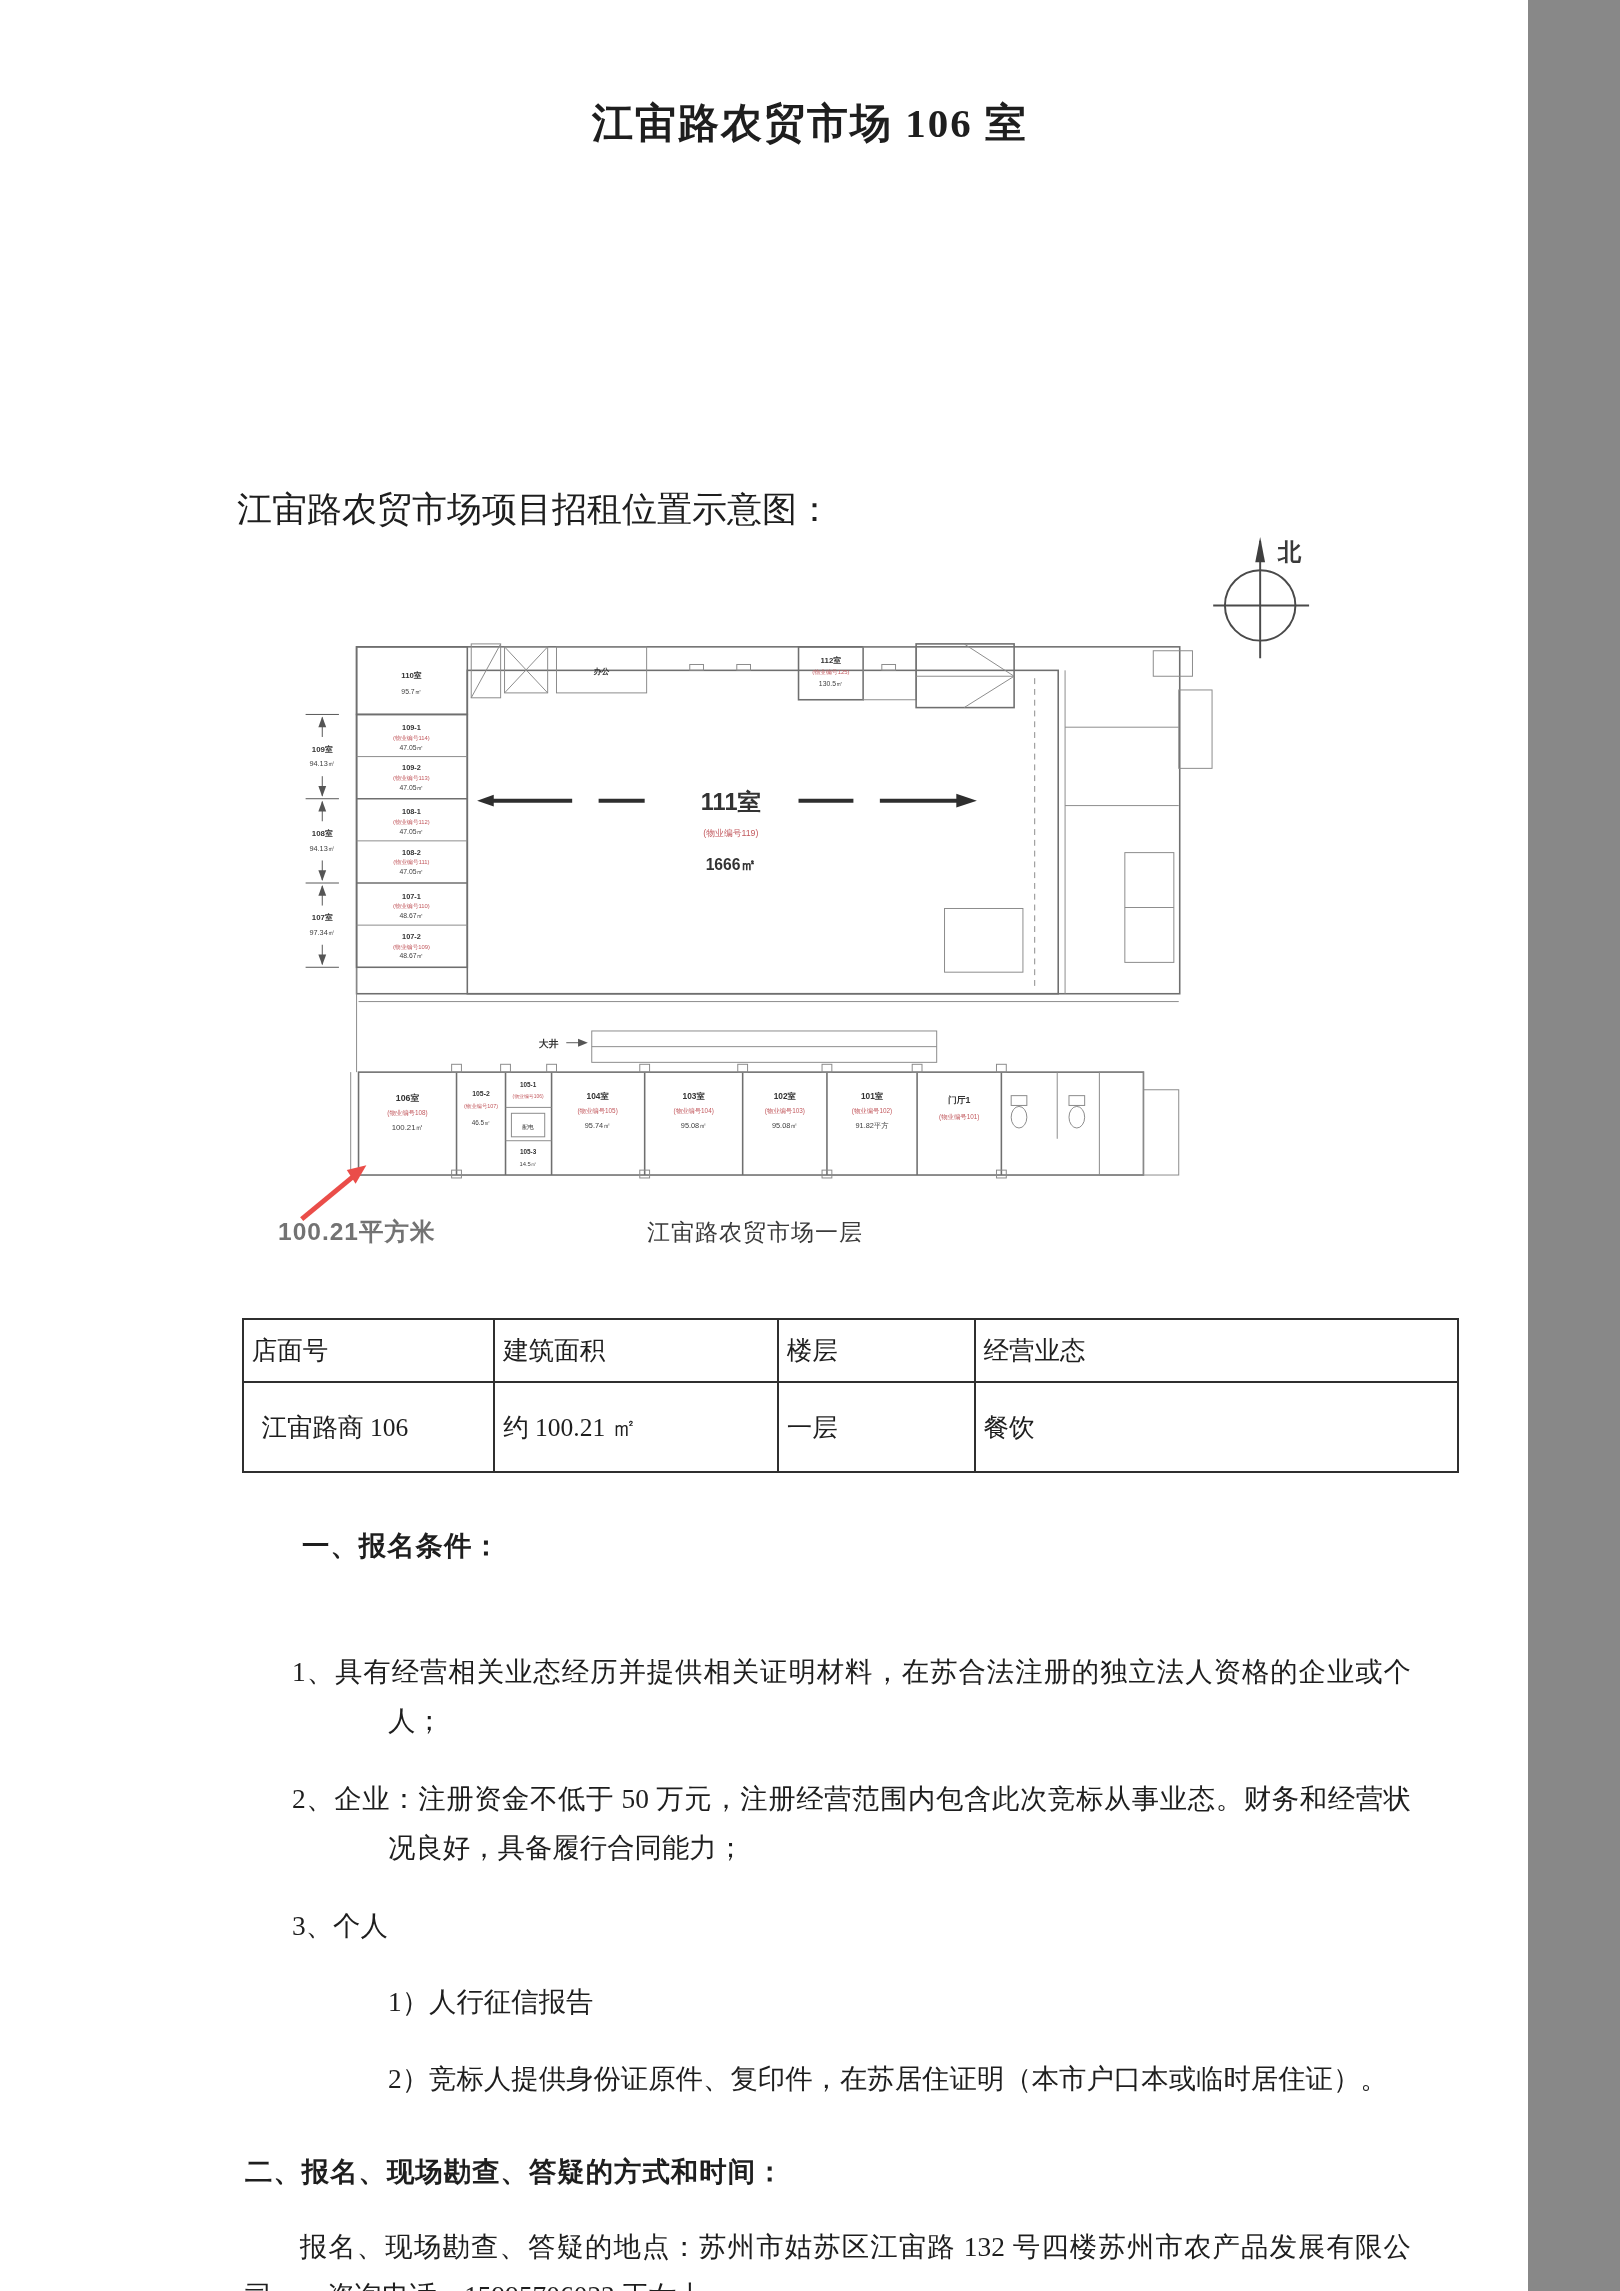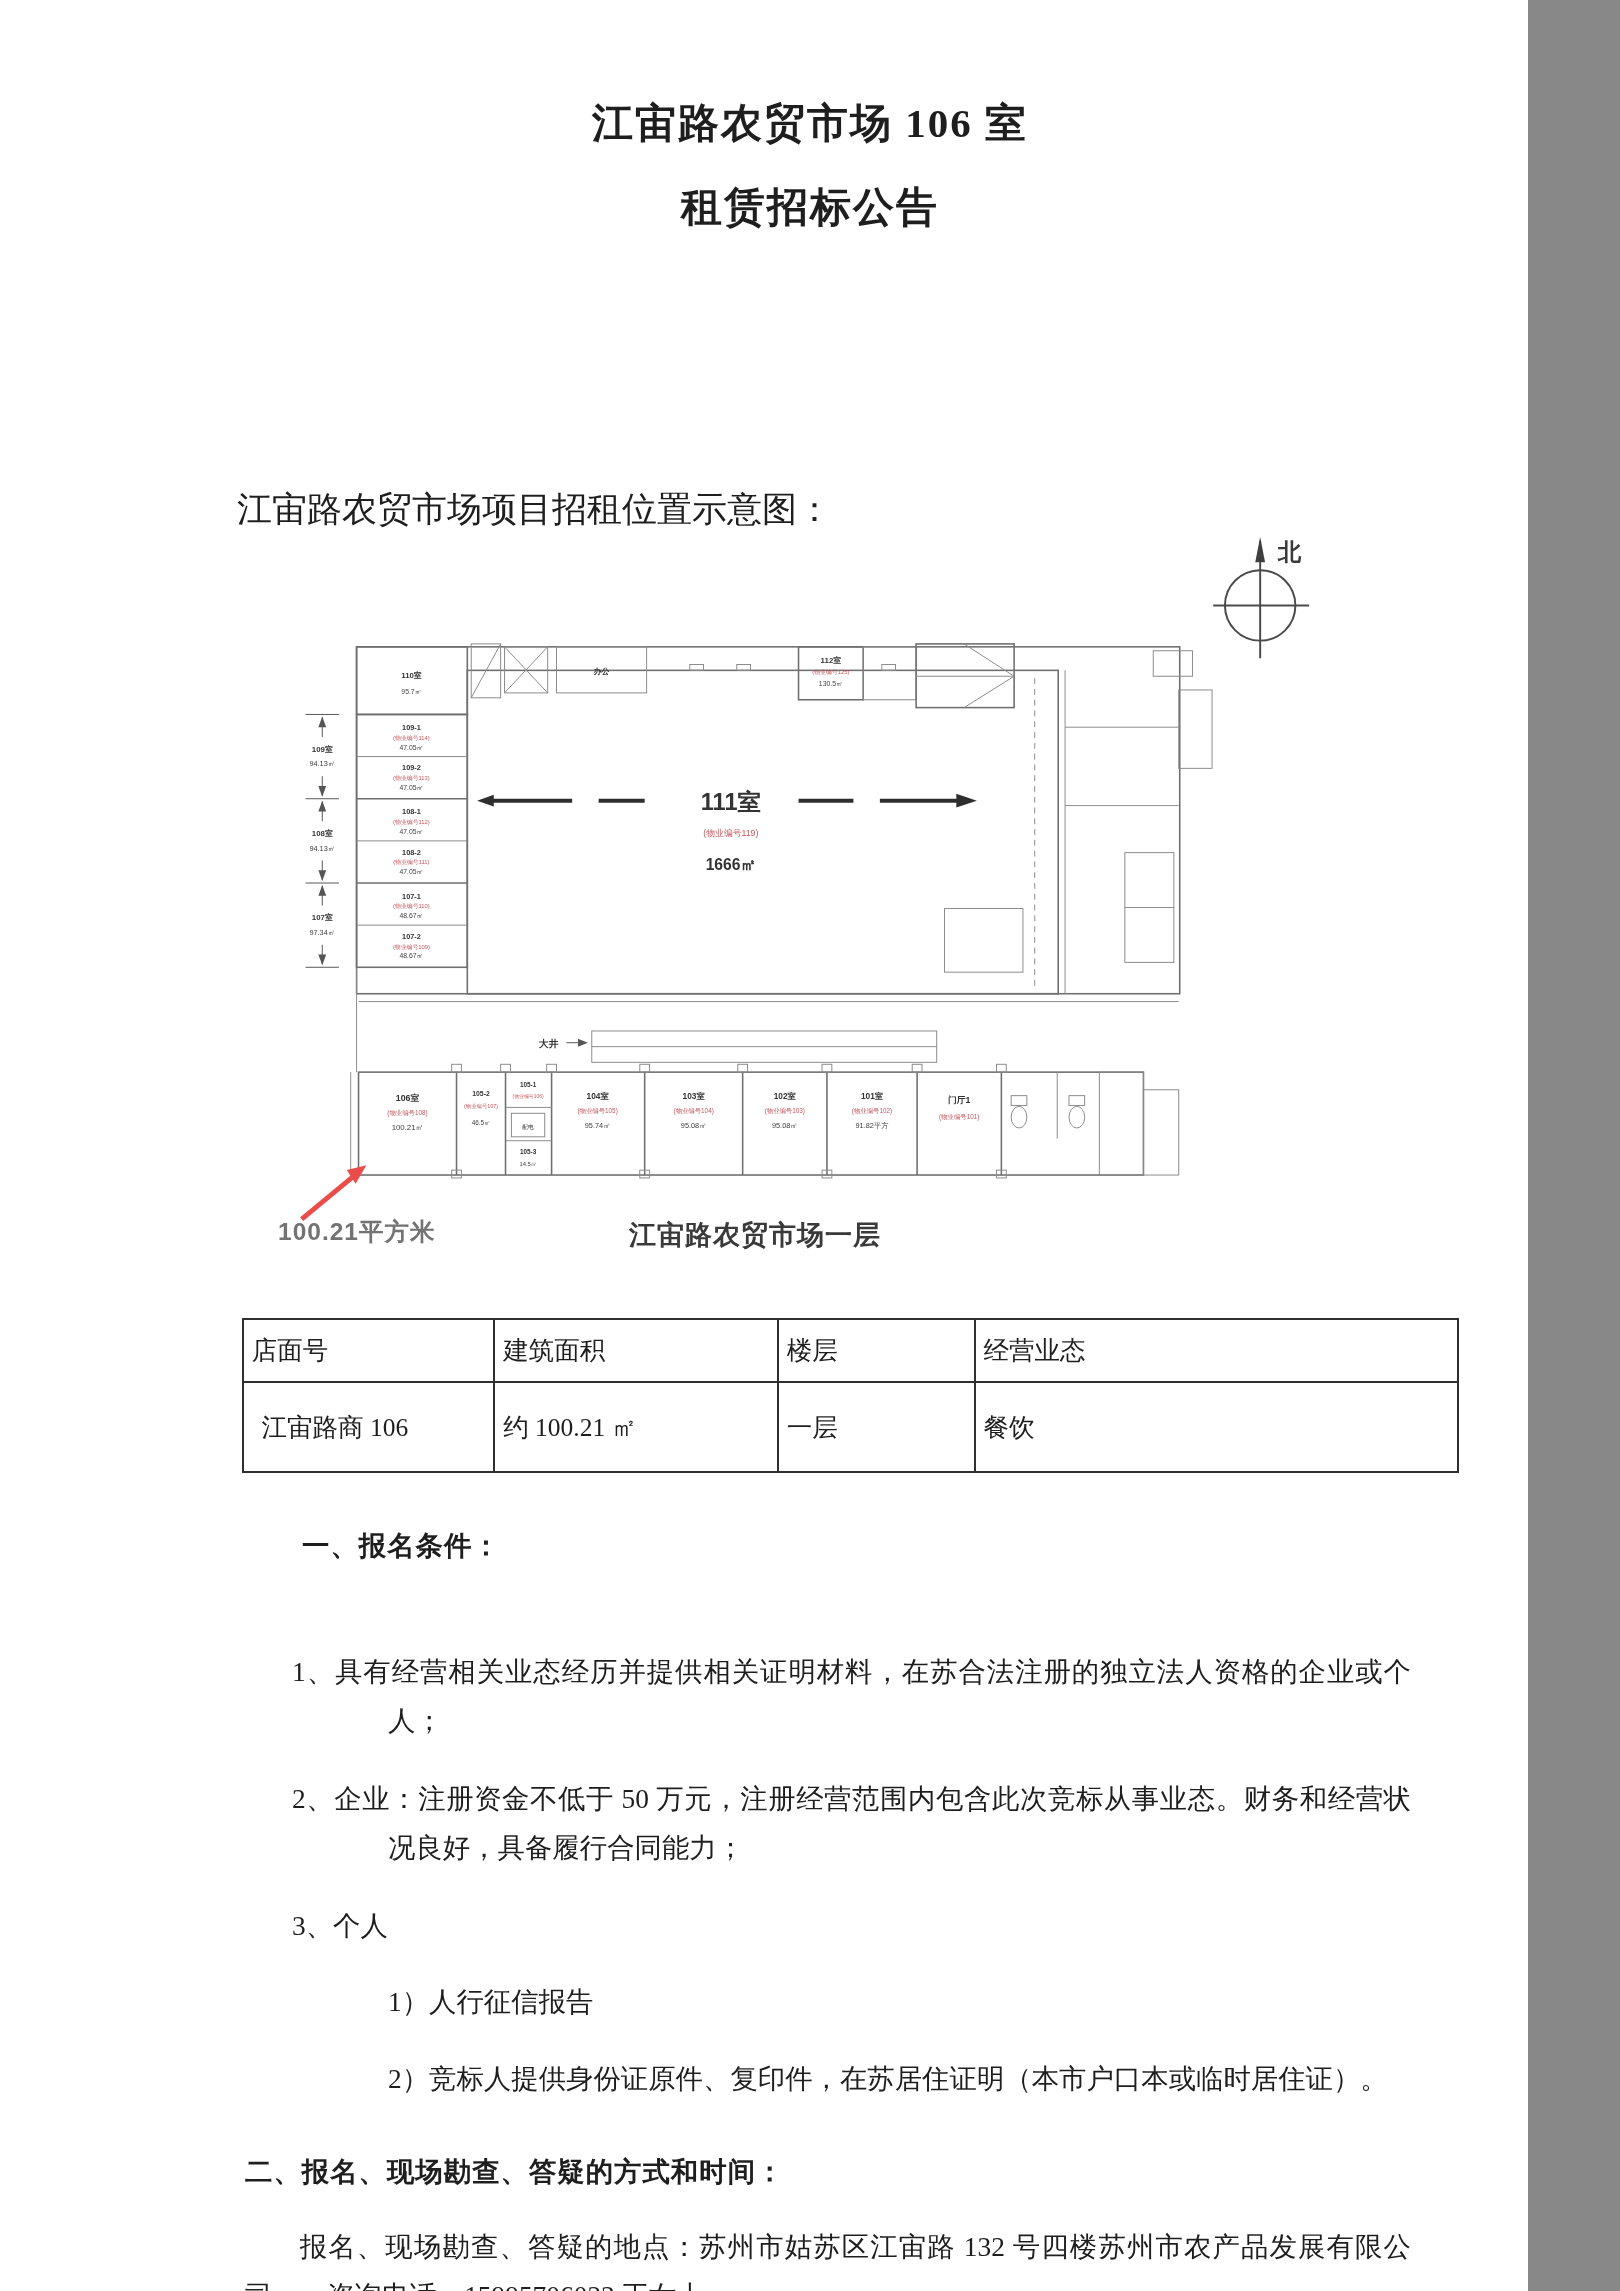"租赁招标公告" div.abs { html: <div>租赁招标公告</div> -> none }
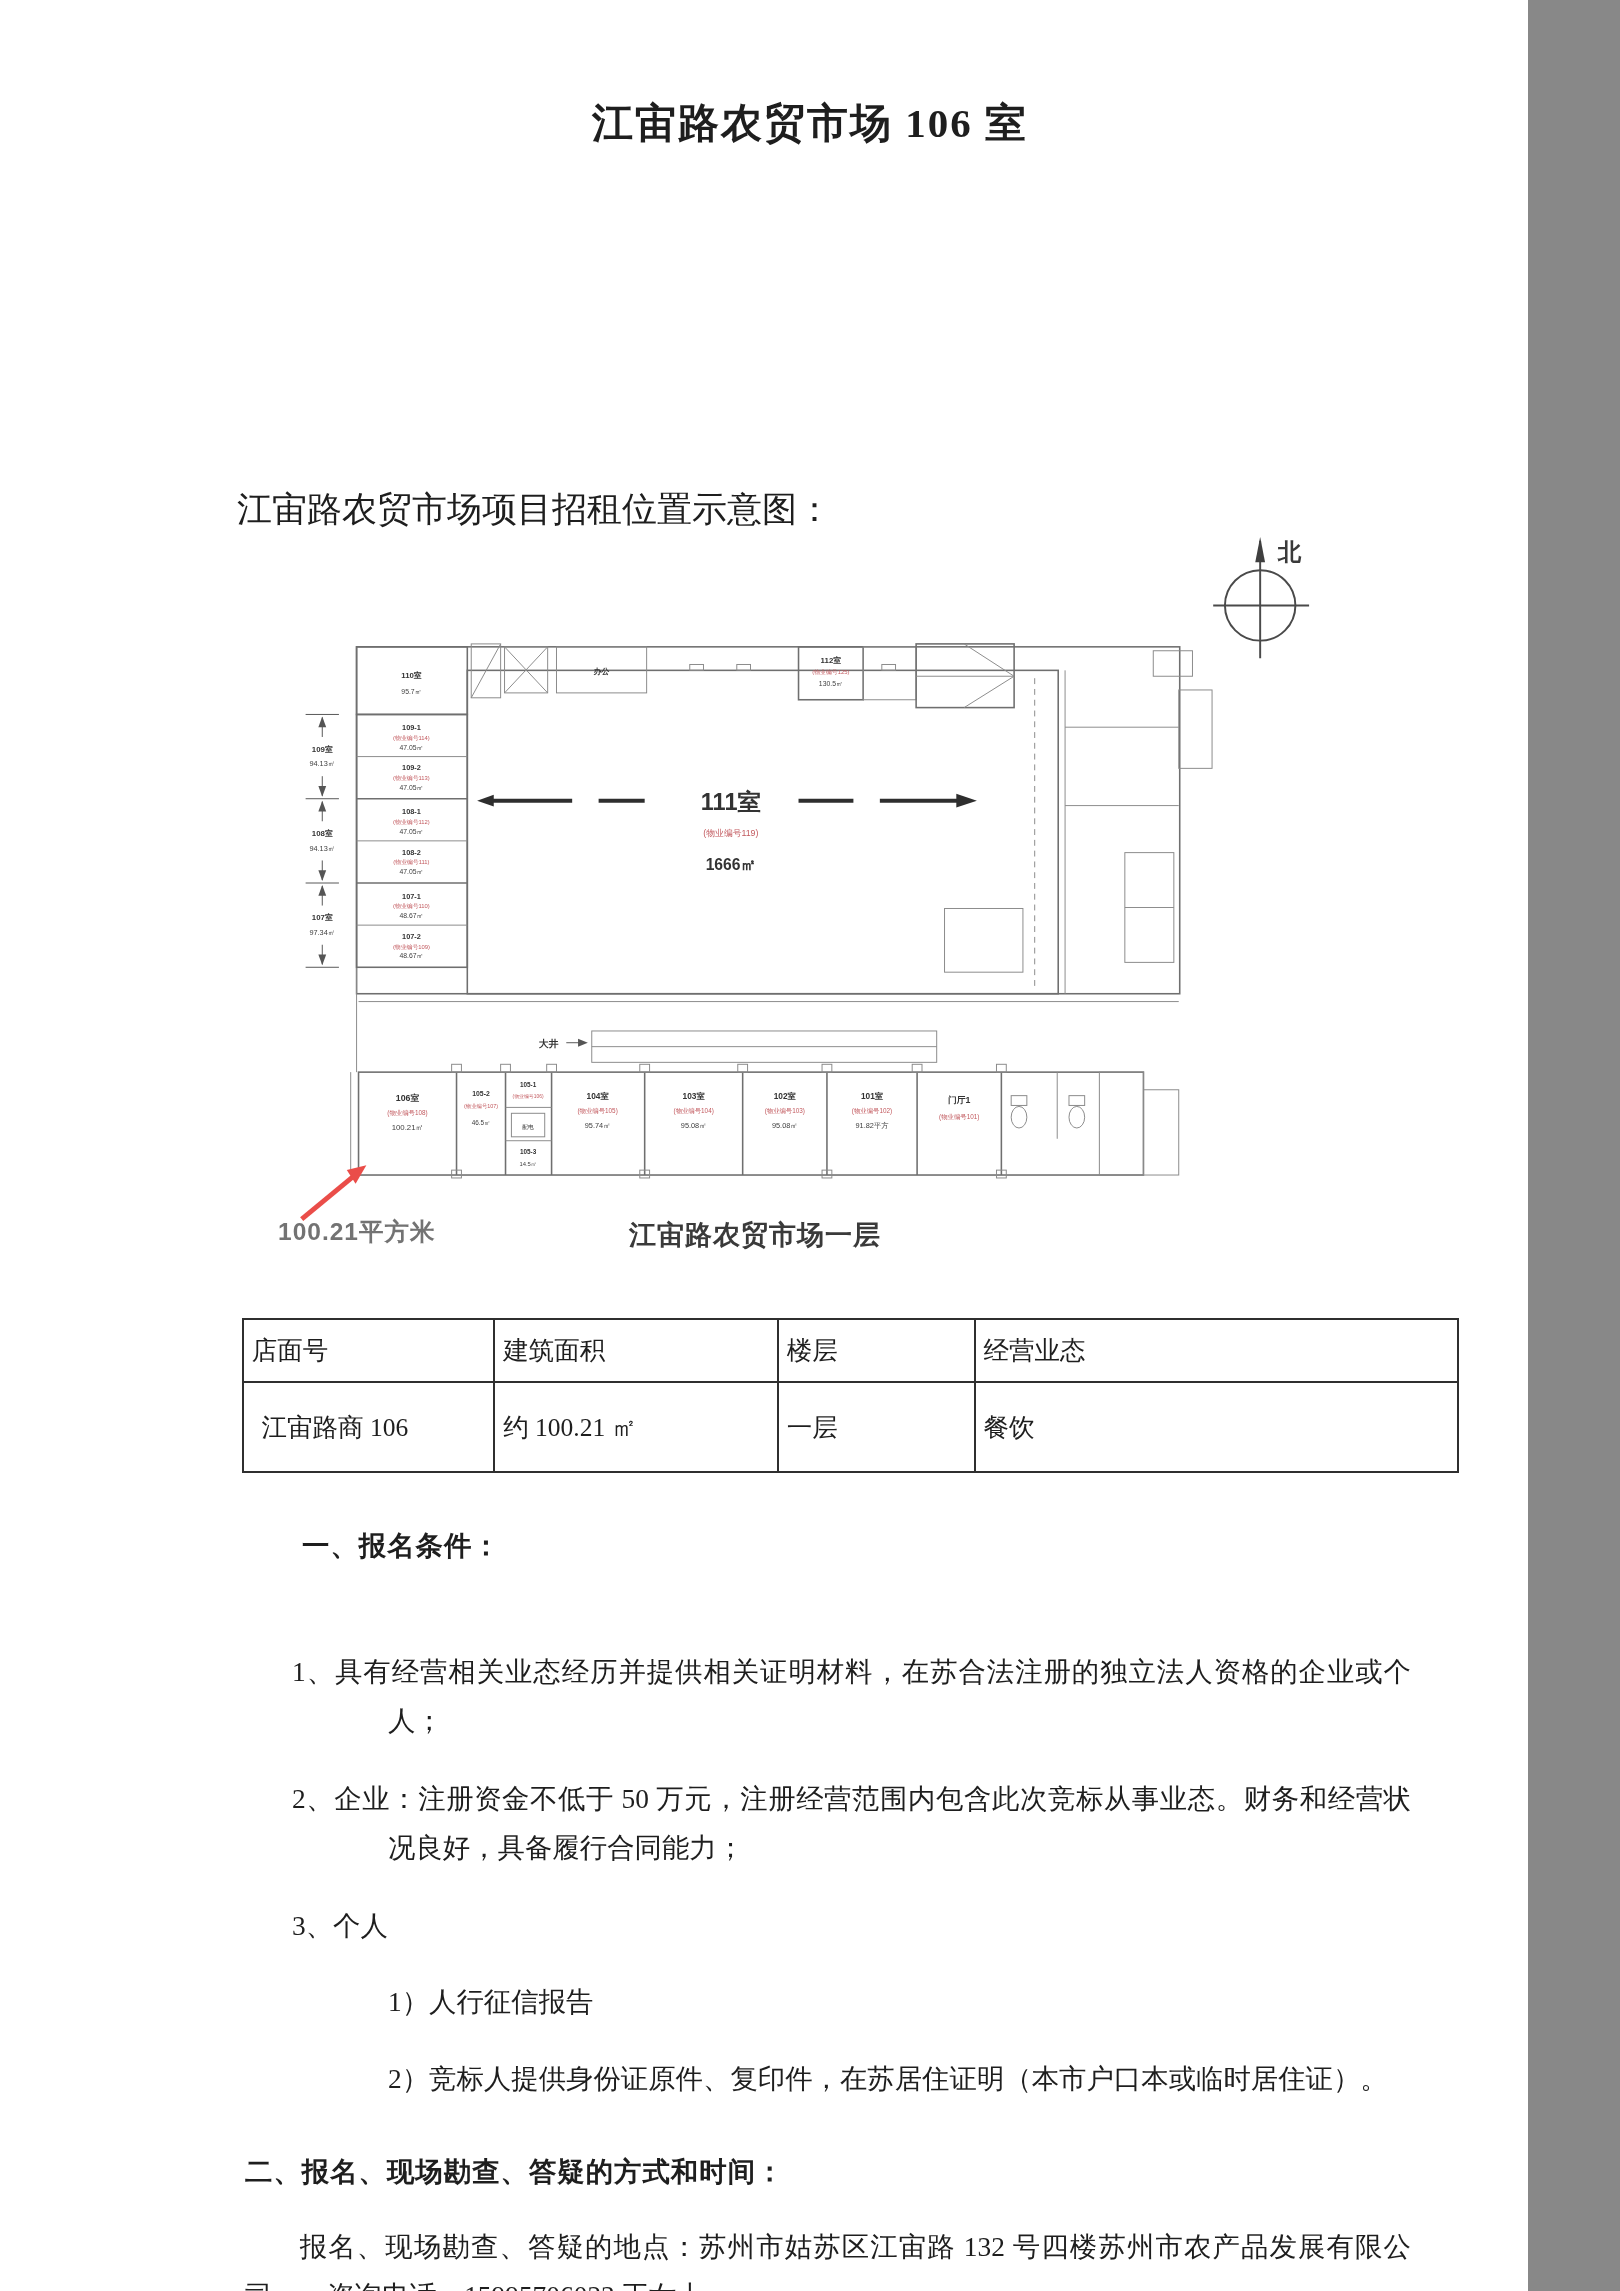"江宙路农贸市场一层" .plan-title { font-size: 27px -> 23px; font-weight: bold -> normal }
